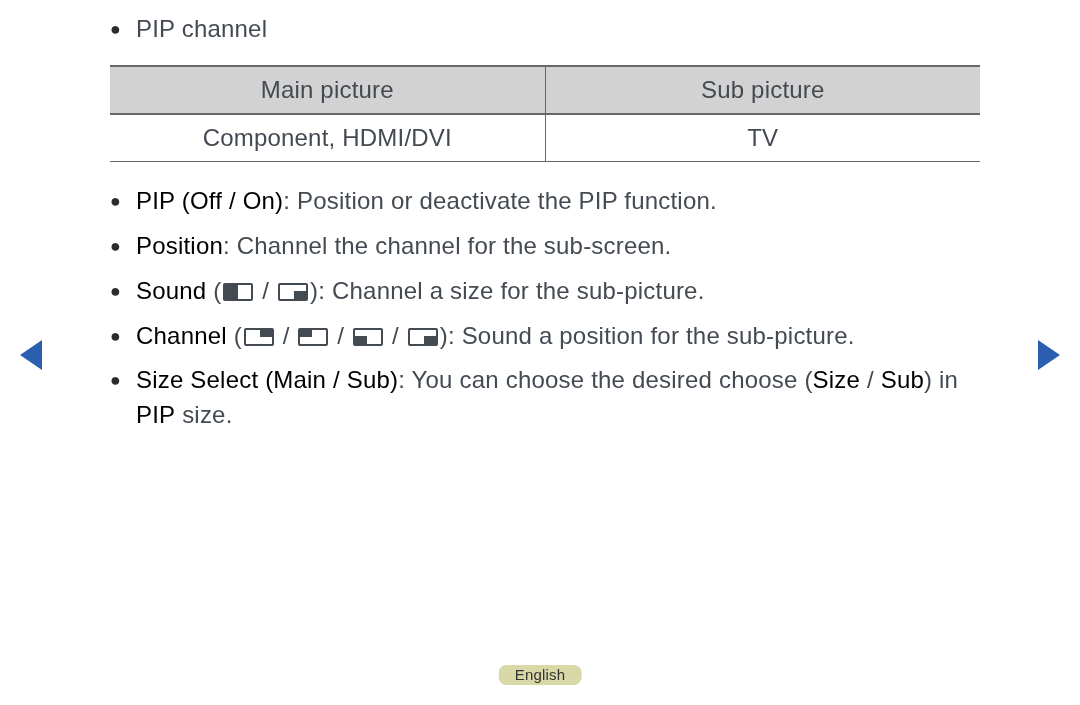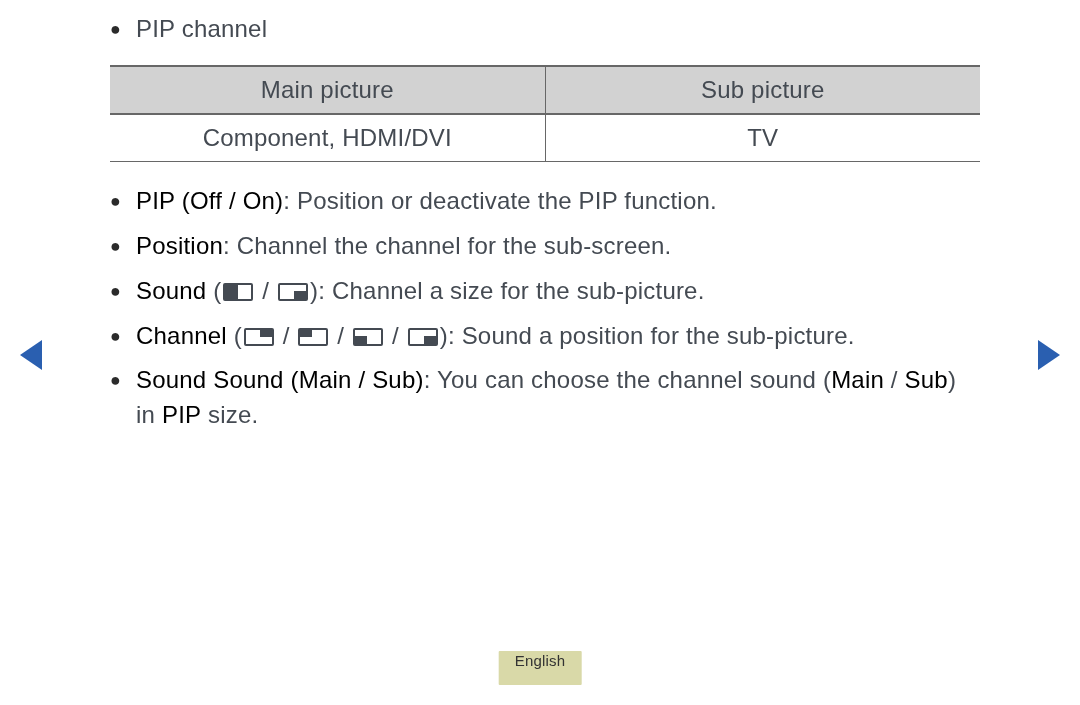"Sound Sound (Main / Sub)" span.blue { text: Sound Sound -> Size Select }
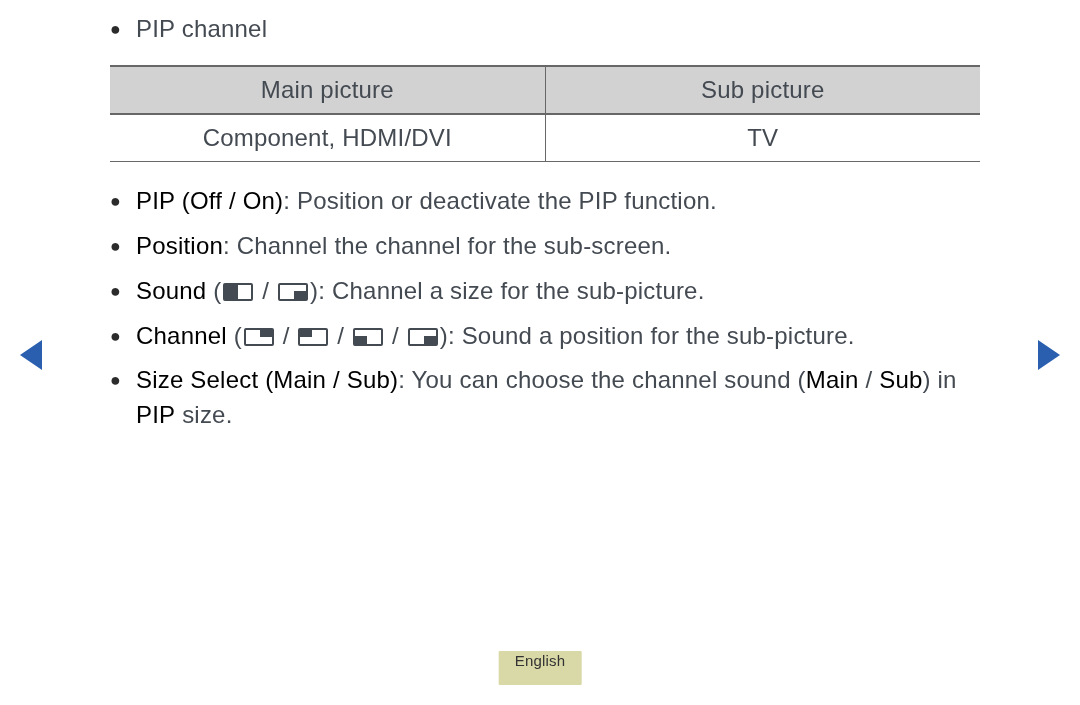": You can choose the" span { text: channel sound -> desired choose }
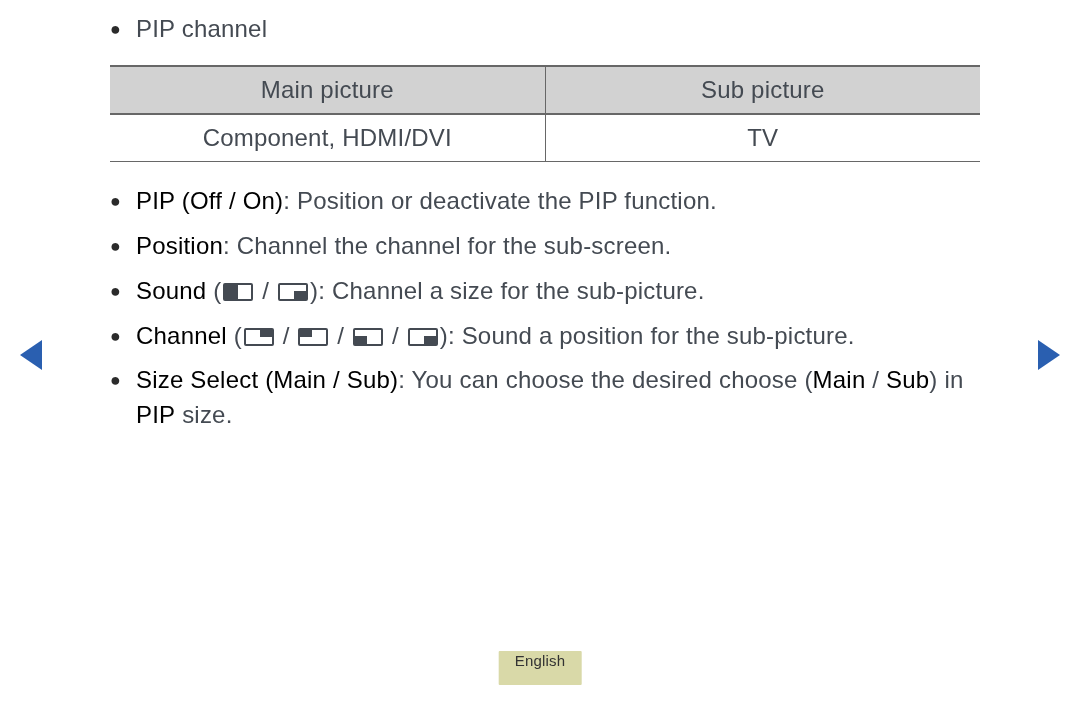"Main" span.blue { text: Main -> Size }
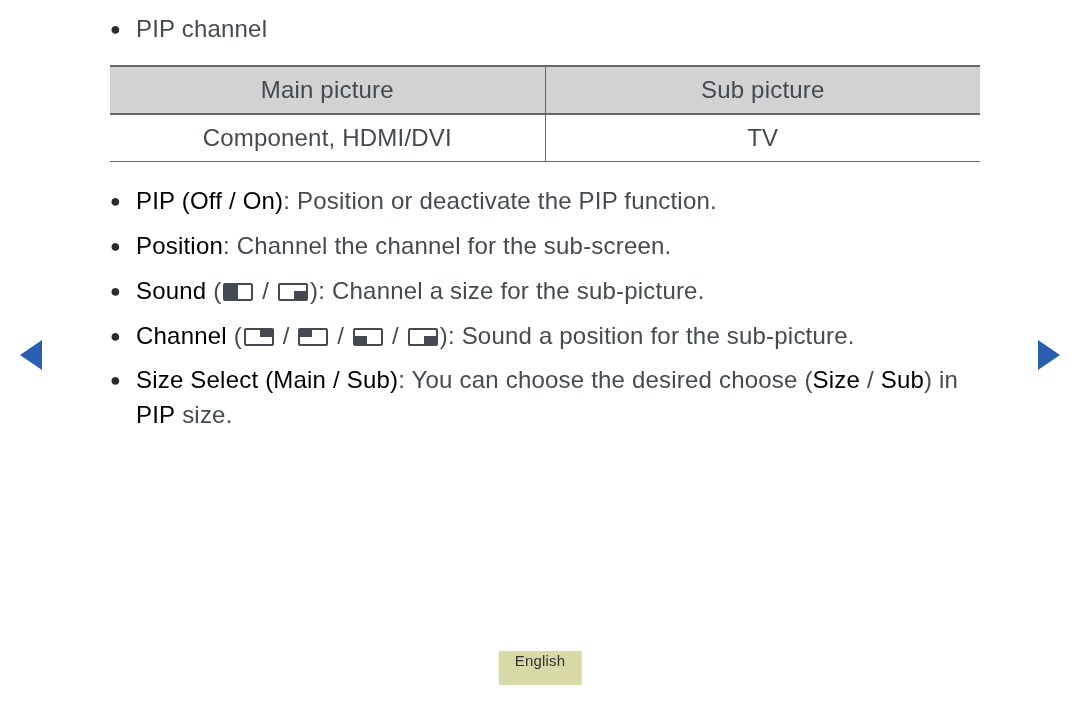"English" .lang-badge { border-radius: 1px -> 8px; padding: 1px 16px 16px 16px -> 1px 16px 2px 16px }
